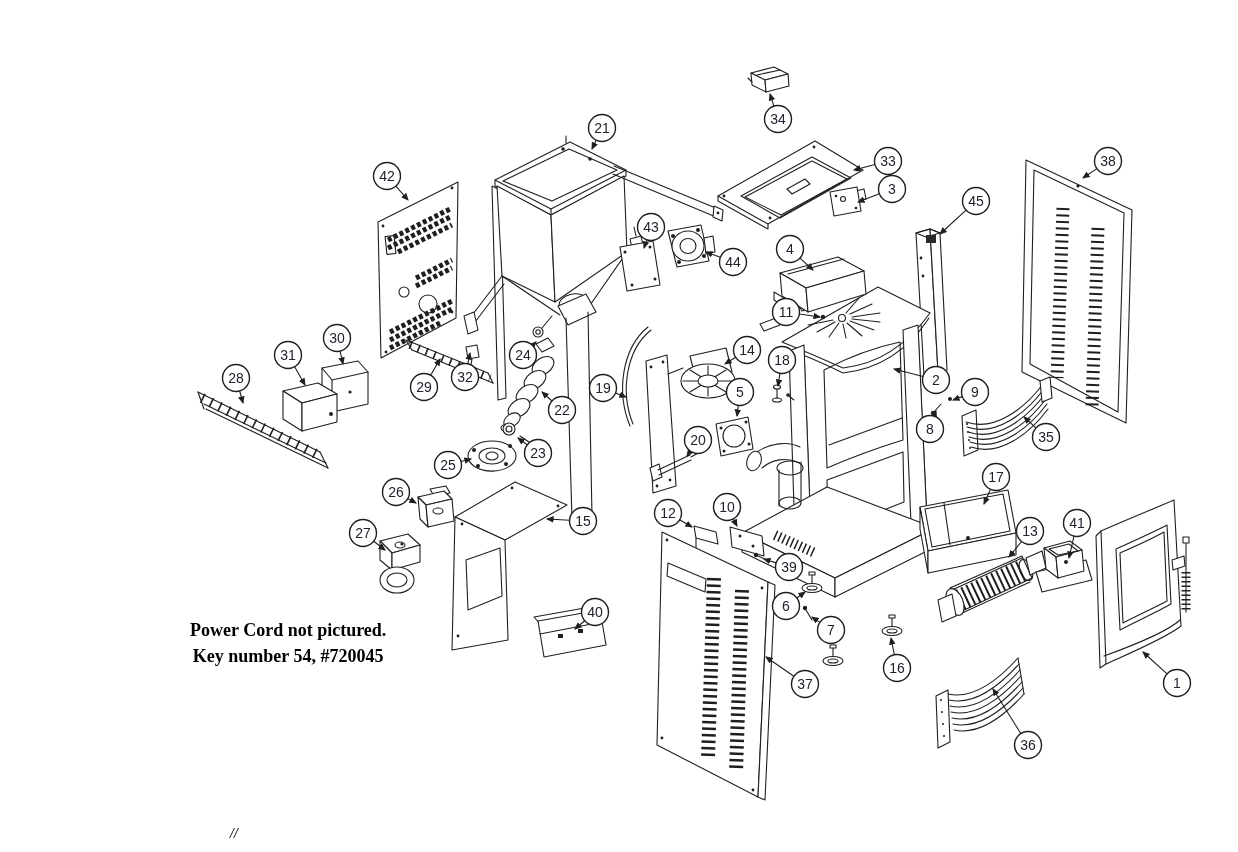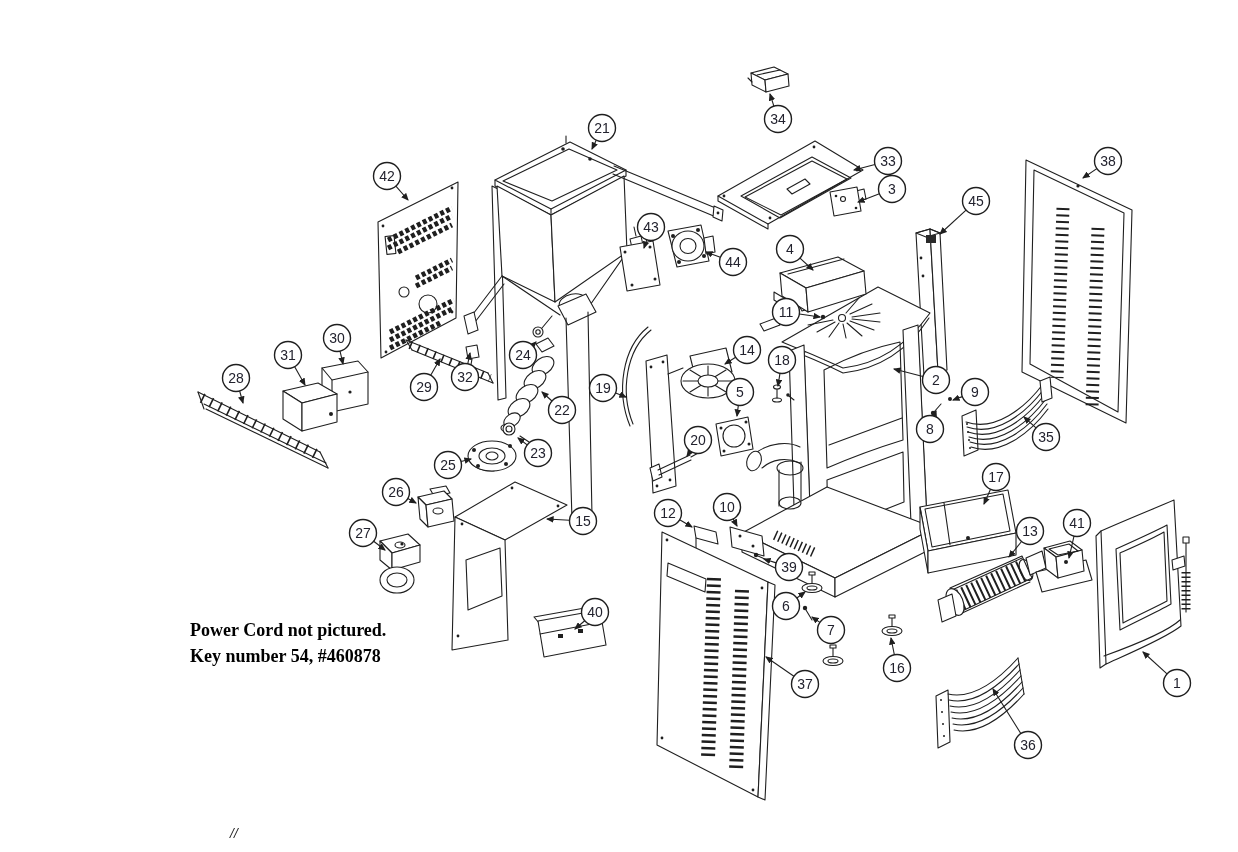"Power Cord not pictured." .note { text-align: none -> center }
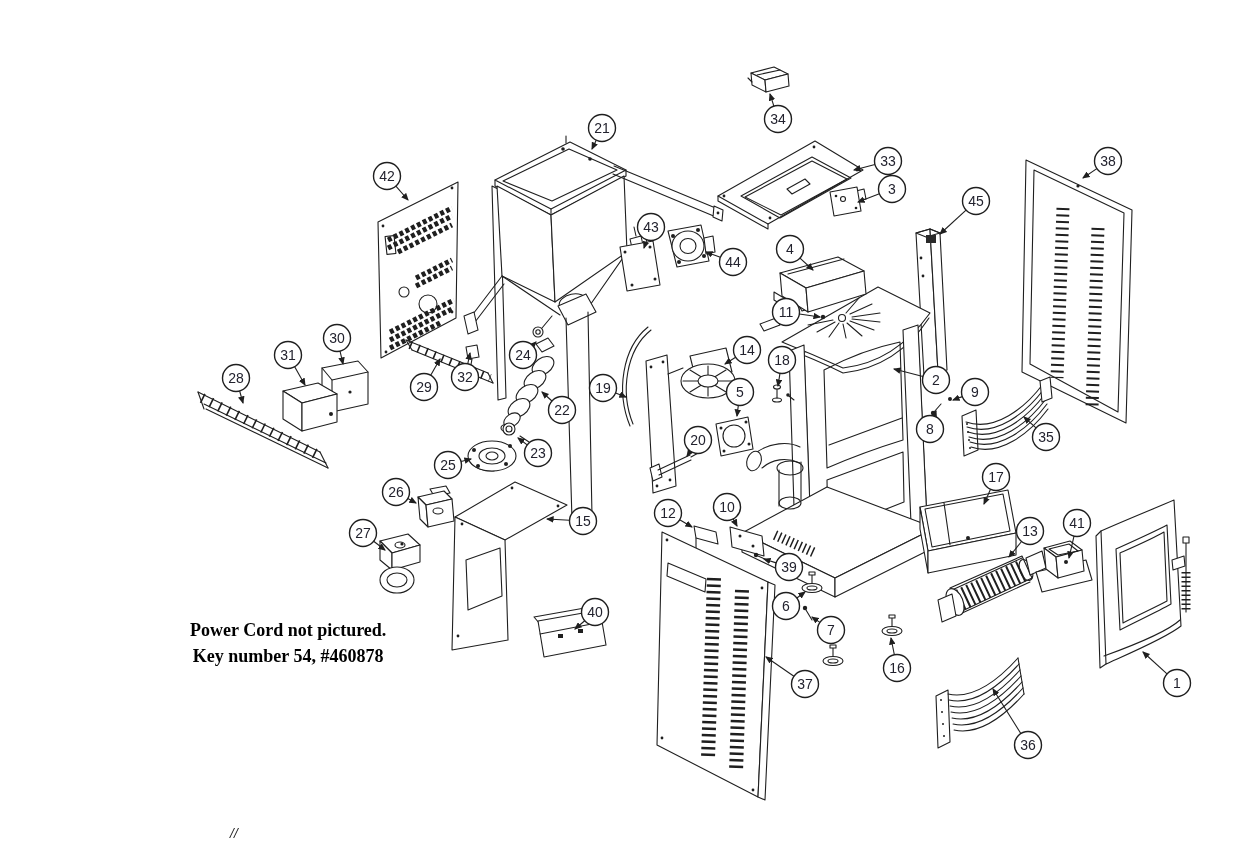"Key number 54, #460878" div { text: 460878 -> 720045 }
